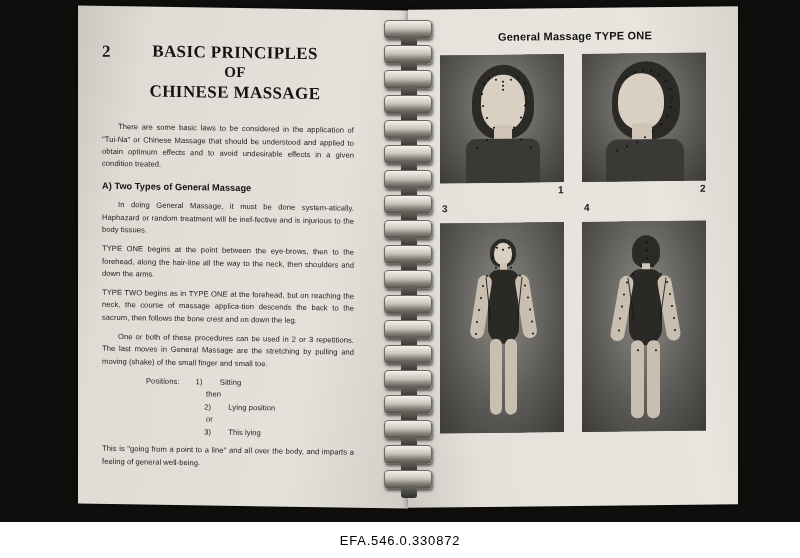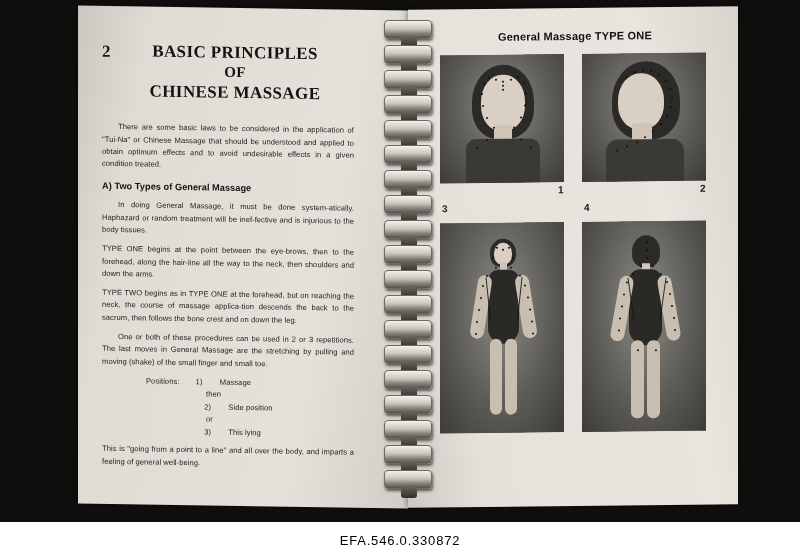"Massage" span { text: Massage -> Sitting }
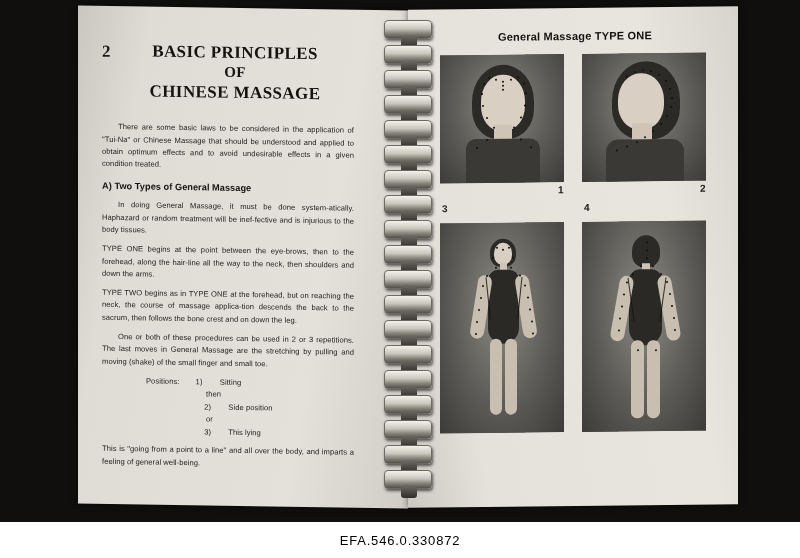"Side position" span { text: Side -> Lying }
